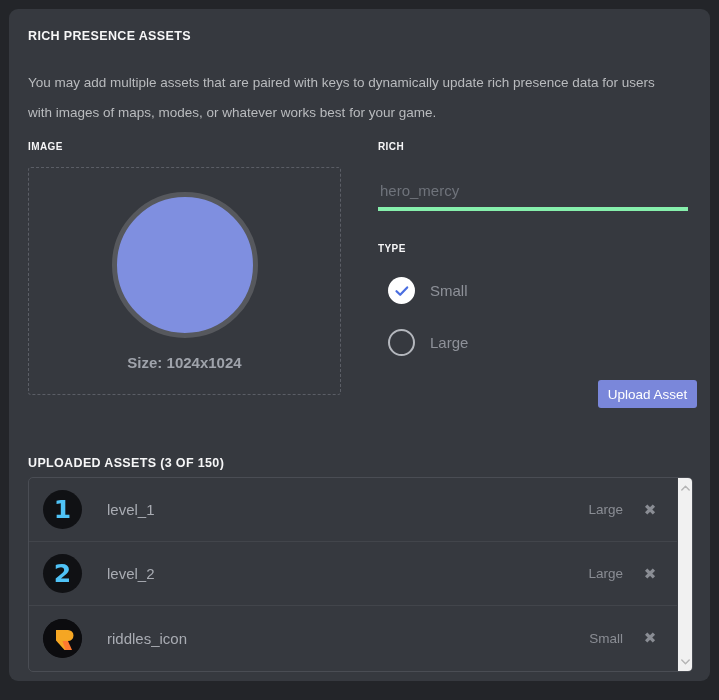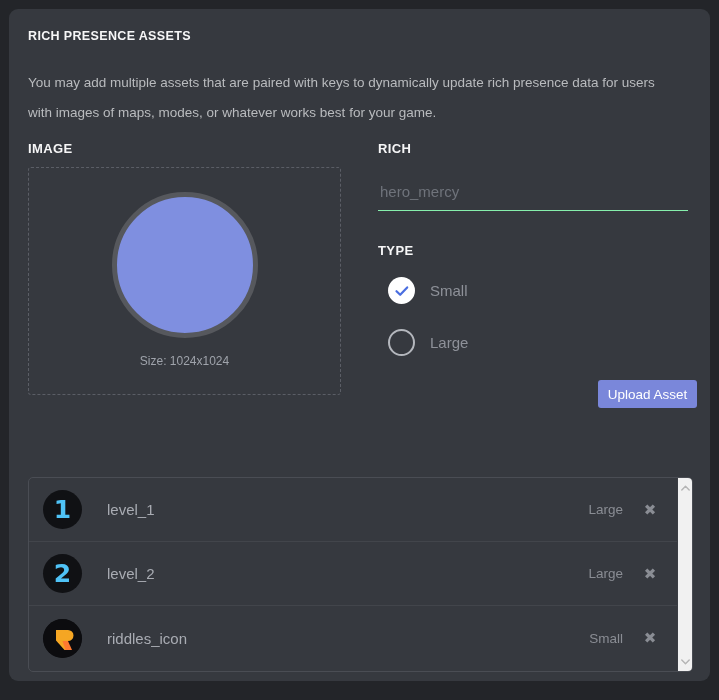"IMAGE" .field-label { font-size: 13px -> 10px }
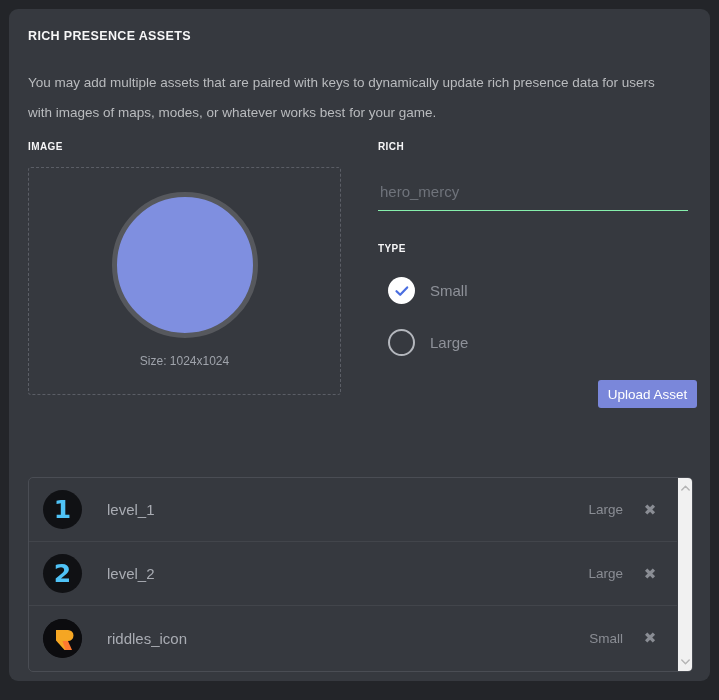"hero_mercy" .name-input { border-bottom: 1px solid #86efac -> 4px solid #86efac }
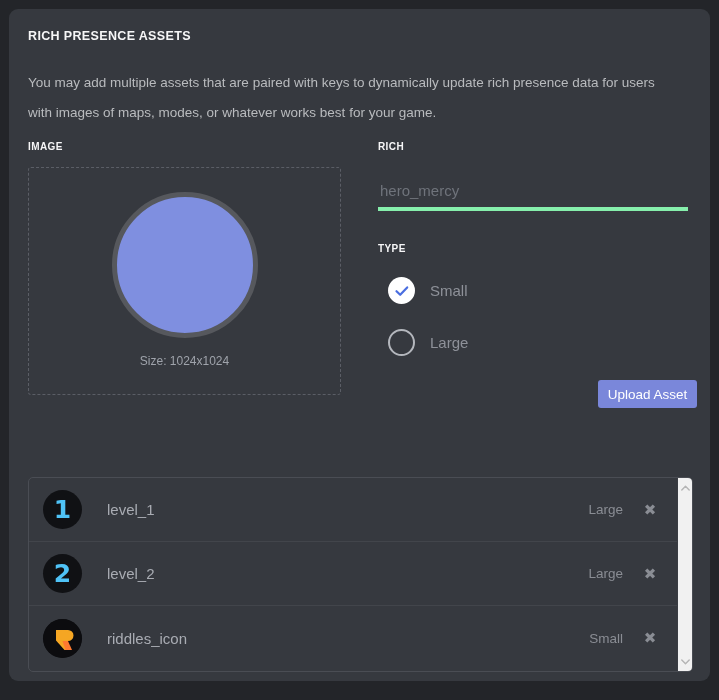"Size: 1024x1024" .size-text { font-size: 12px -> 15px; font-weight: normal -> bold }
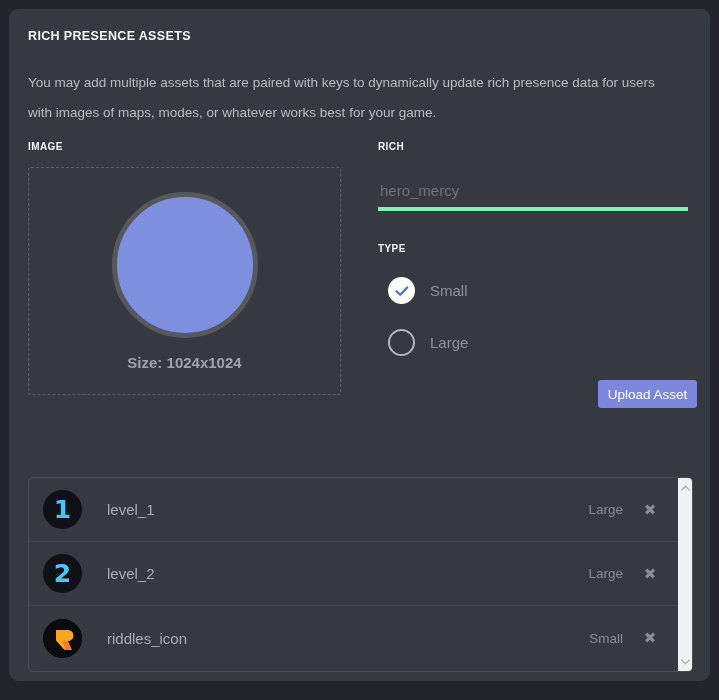"UPLOADED ASSETS (3 OF 150)" div.section-title { html: none -> <div>UPLOADED ASSETS (3 OF 150)</div> }
